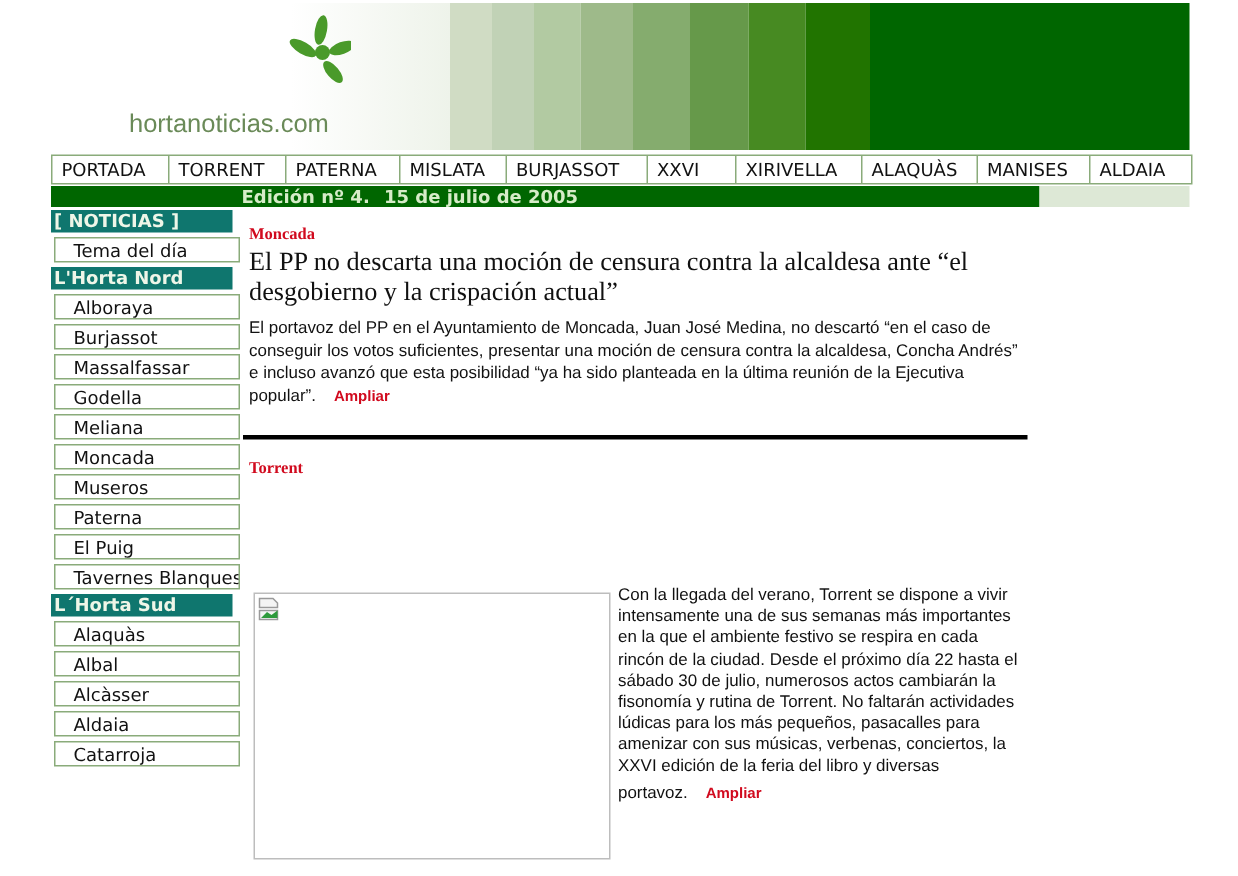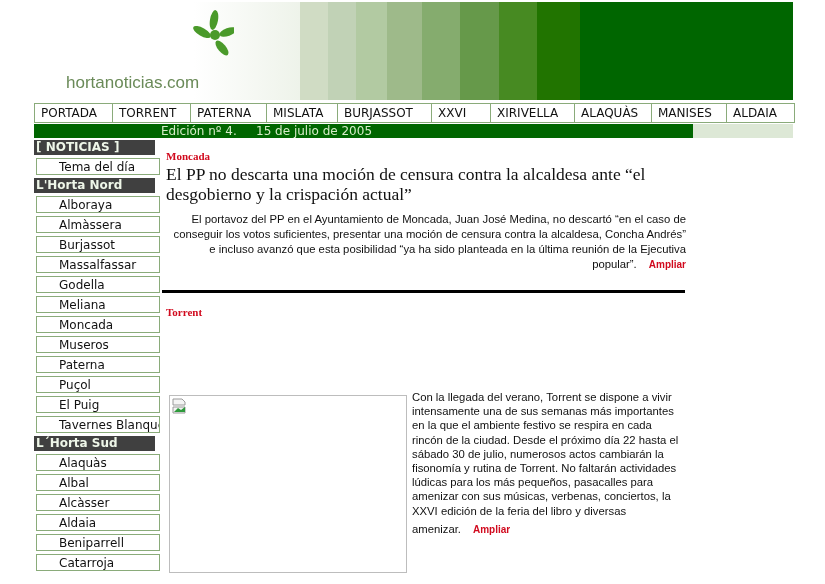"hortanoticias.com" .logo-sub { left: 32px -> 52px }
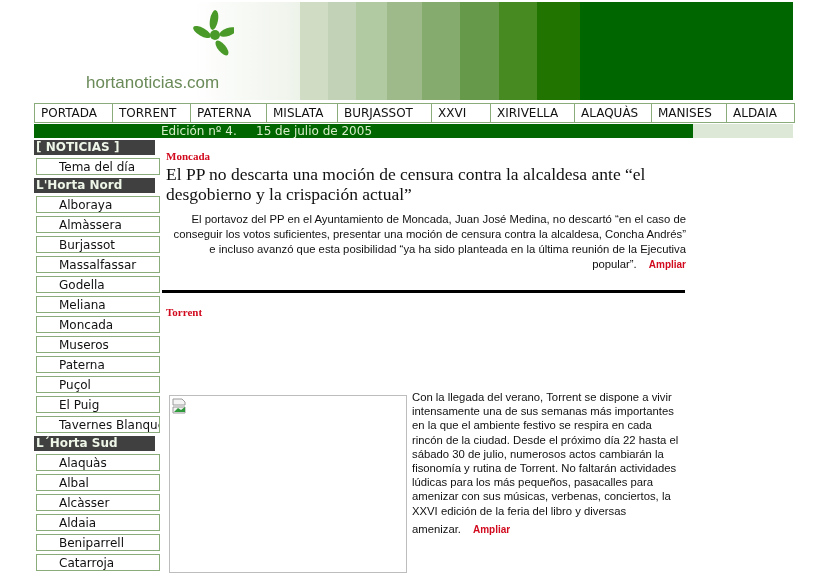"Edición nº 4." .edition { font-weight: normal -> bold }
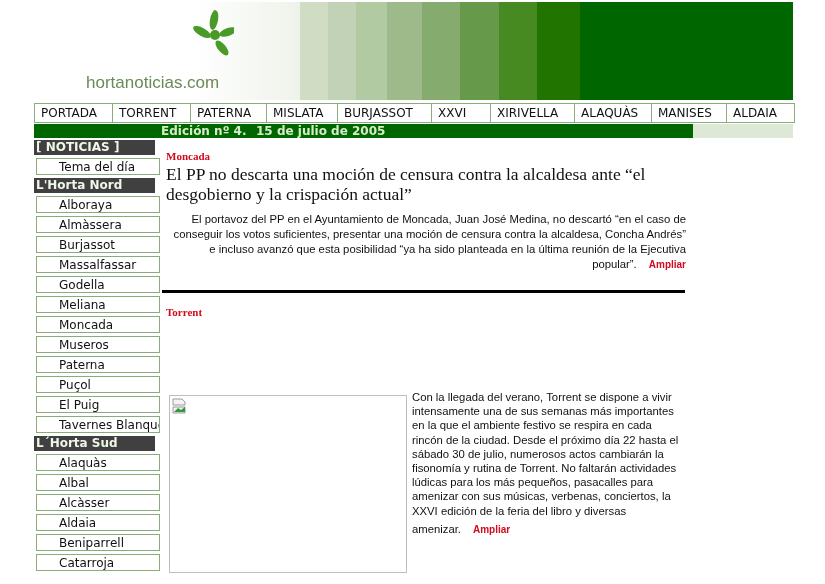"[ NOTICIAS ]" .side-head { background: #404040 -> #0f766e }
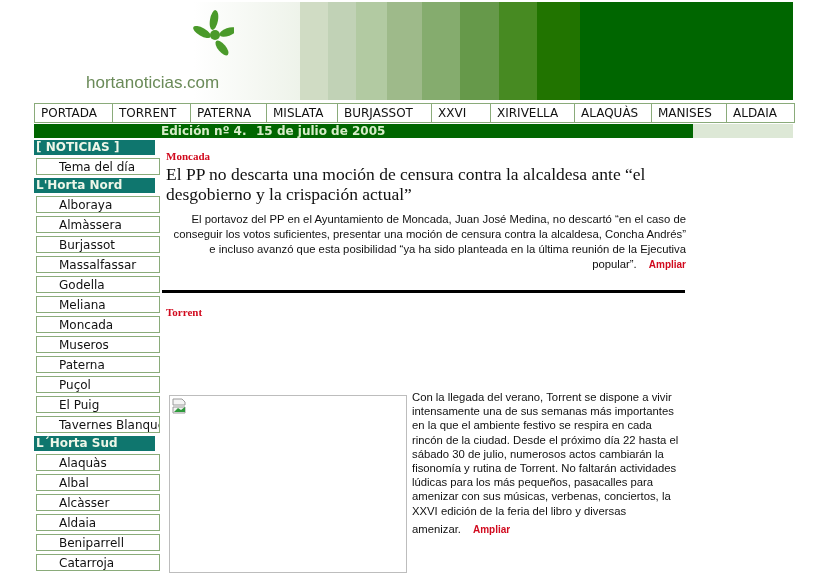"Tema del día" .side-item { padding-left: 22px -> 12px }
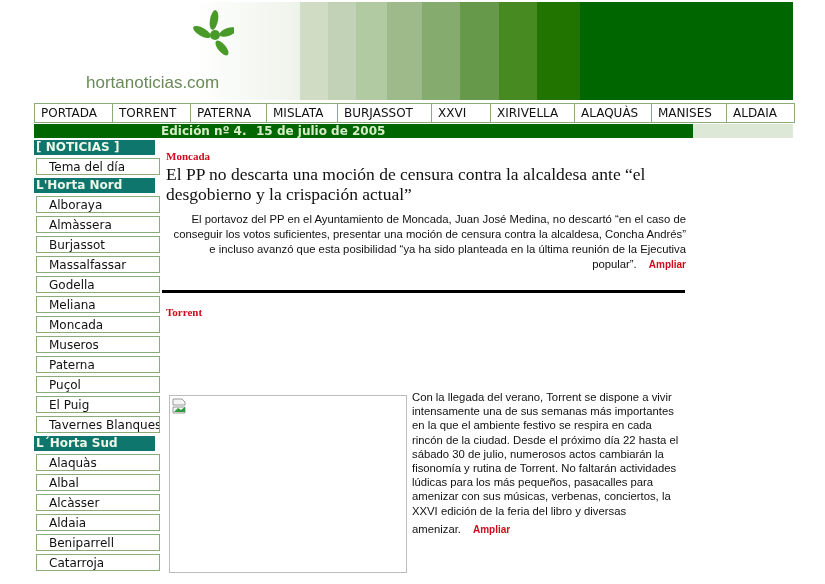"Almàssera" div.side-item { html: <div>Almàssera</div> -> none }
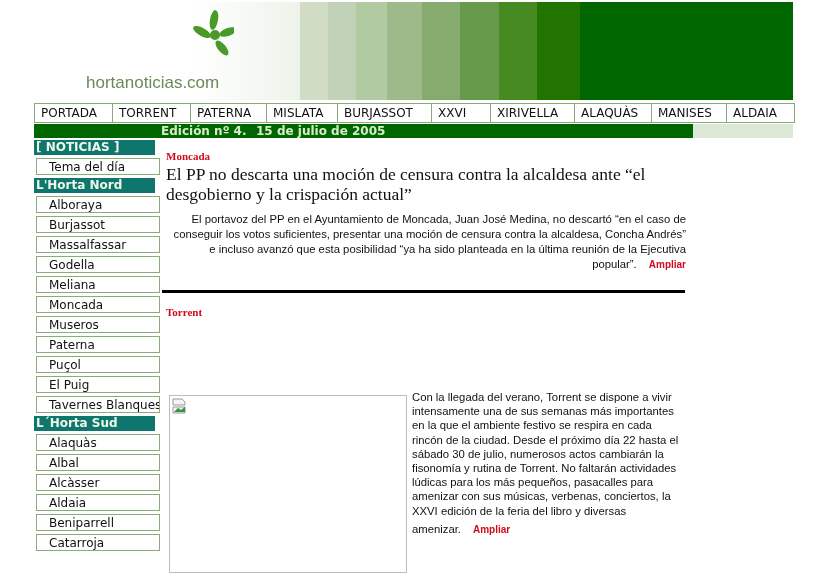"El portavoz del PP en" .summary { text-align: right -> none }
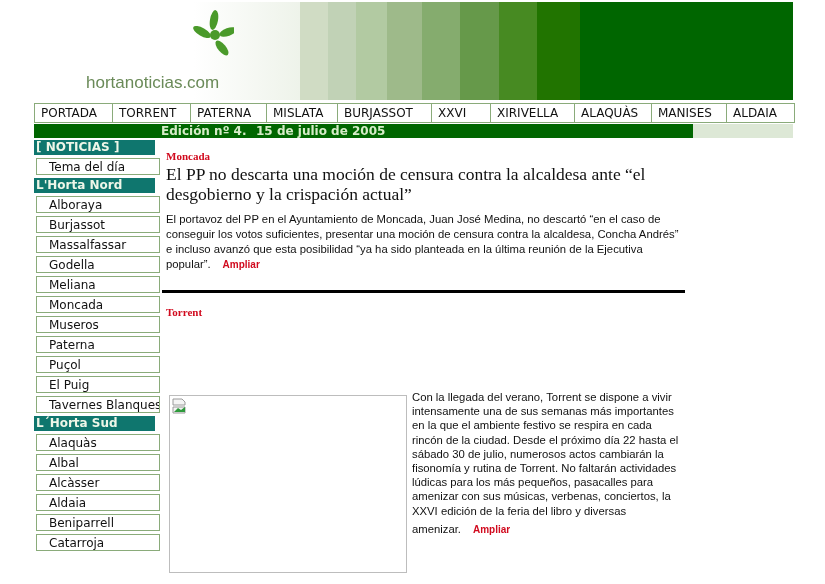"Puçol" div.side-item { html: <div>Puçol</div> -> none }
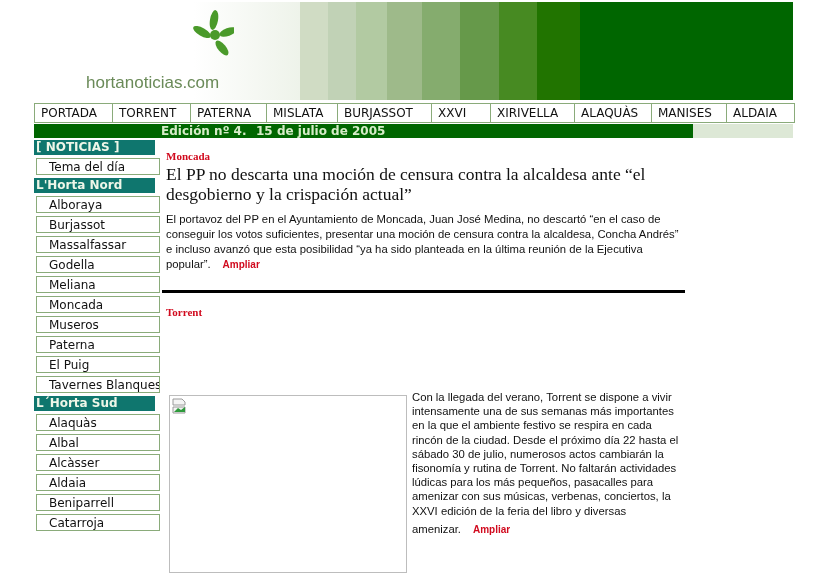"Beniparrell" div.side-item { html: <div>Beniparrell</div> -> none }
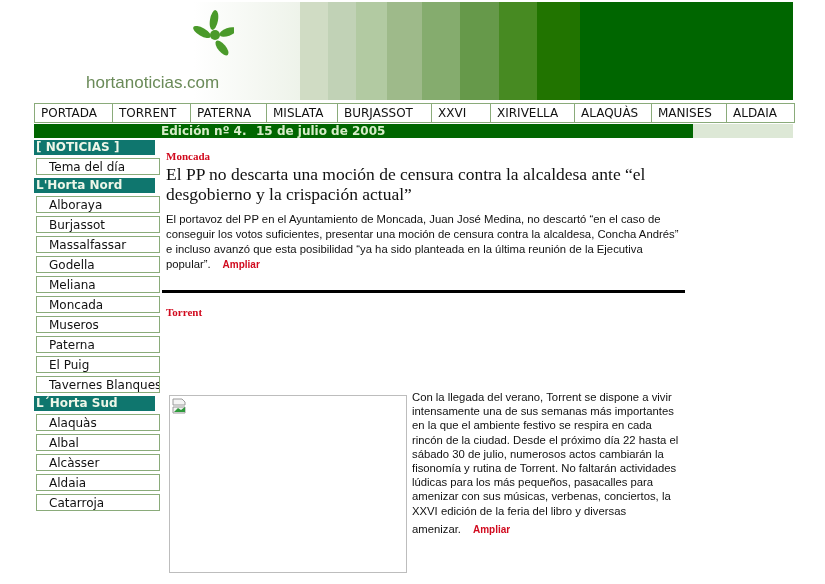"amenizar." span { text: amenizar -> portavoz }
